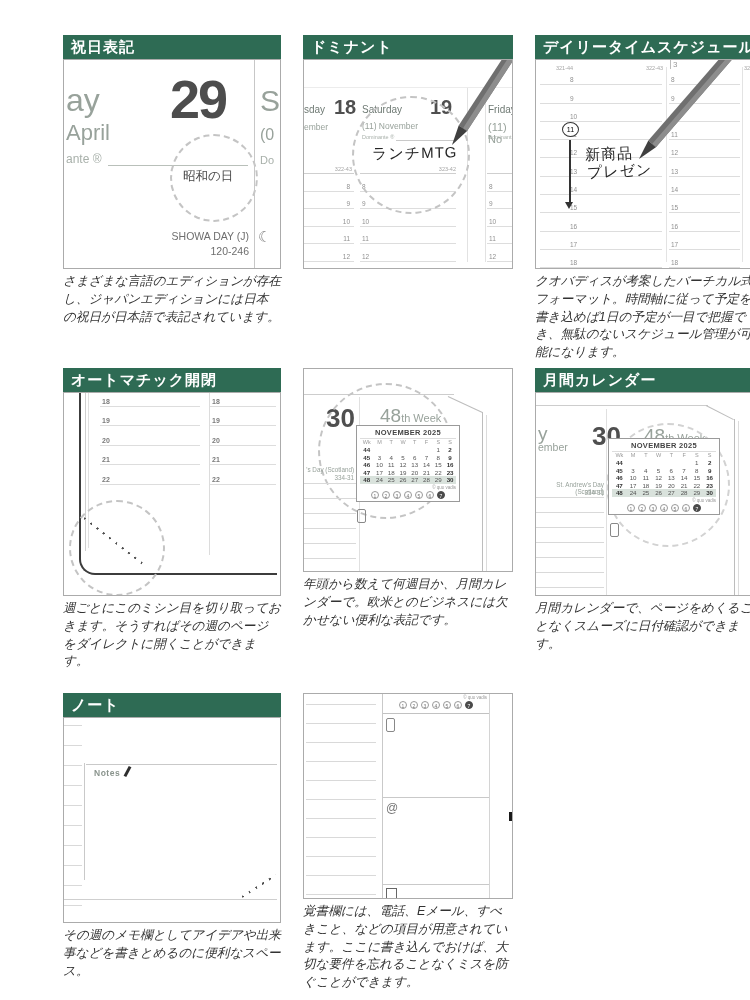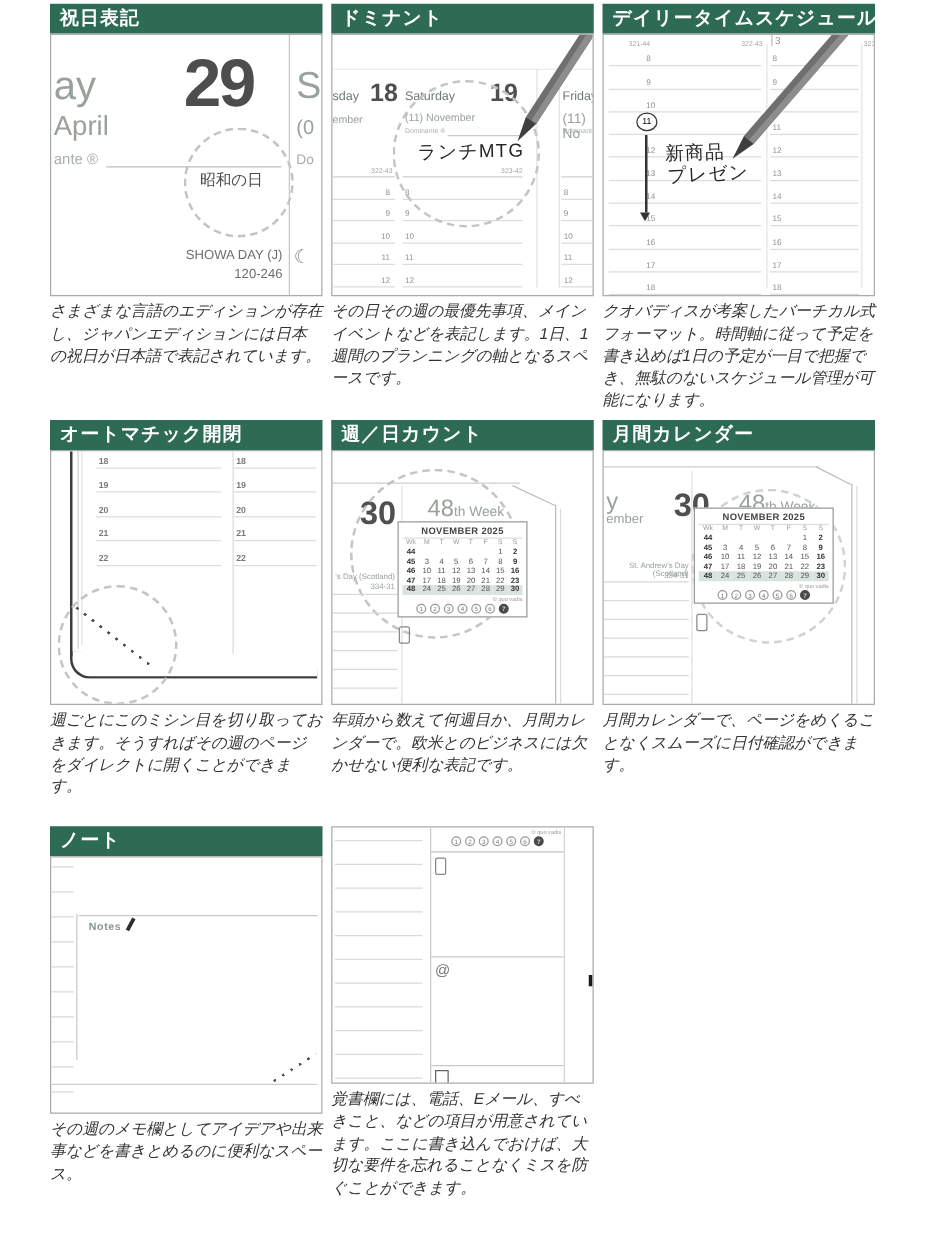"祝日表記" .grid { column-gap: 7px -> 22px; margin-top: none -> 32px; padding: 3px 0 0 40px -> 3px 0 0 63px }
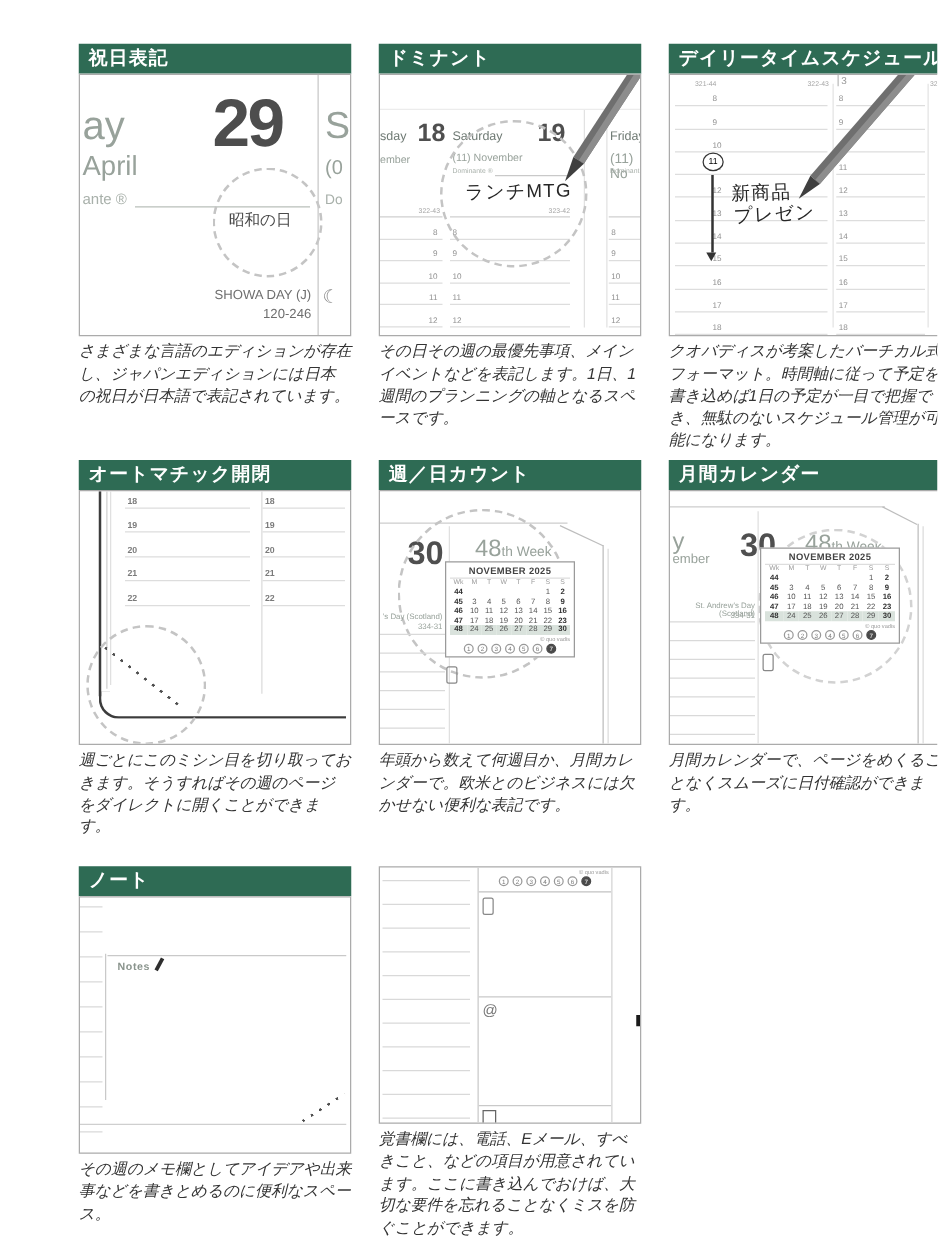"その日その週の最優先事項、メインイベントなどを表記します。1日、1週間のプランニ" p.desc { html: <p>その日その週の最優先事項、メインイベントなどを表記します。1日、1週間のプランニングの軸となるスペースです。</p> -> none }
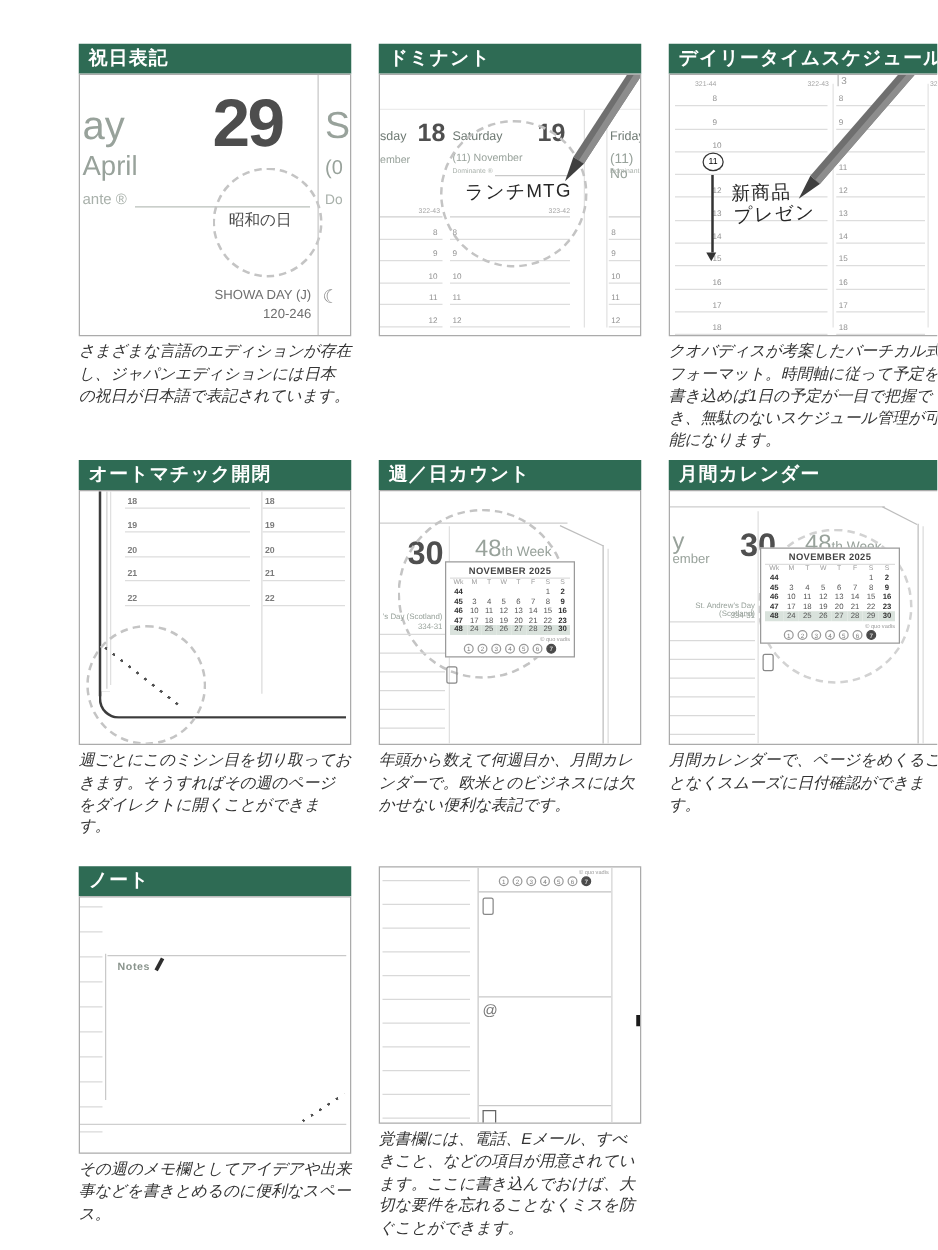"週／日カウント" div.panel-header { html: <div> <span>週／日カウント</span> </div> -> none }
